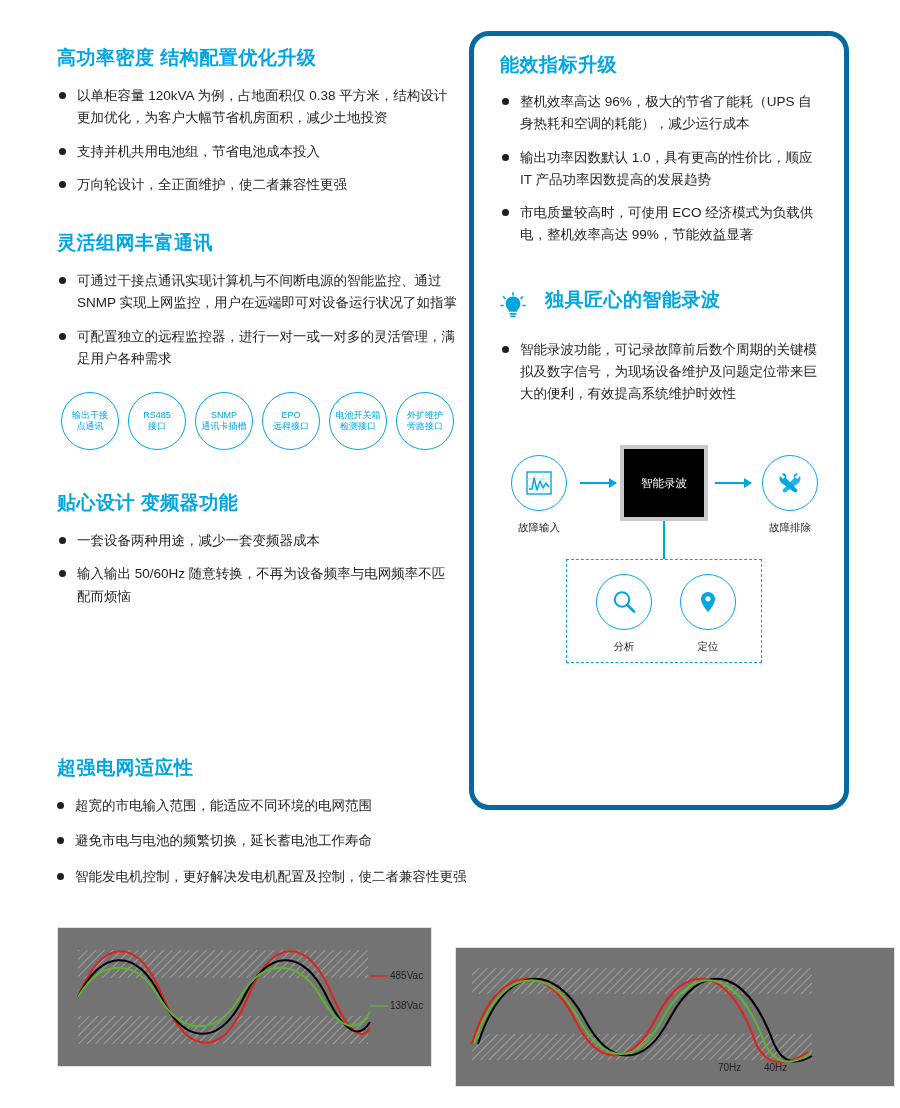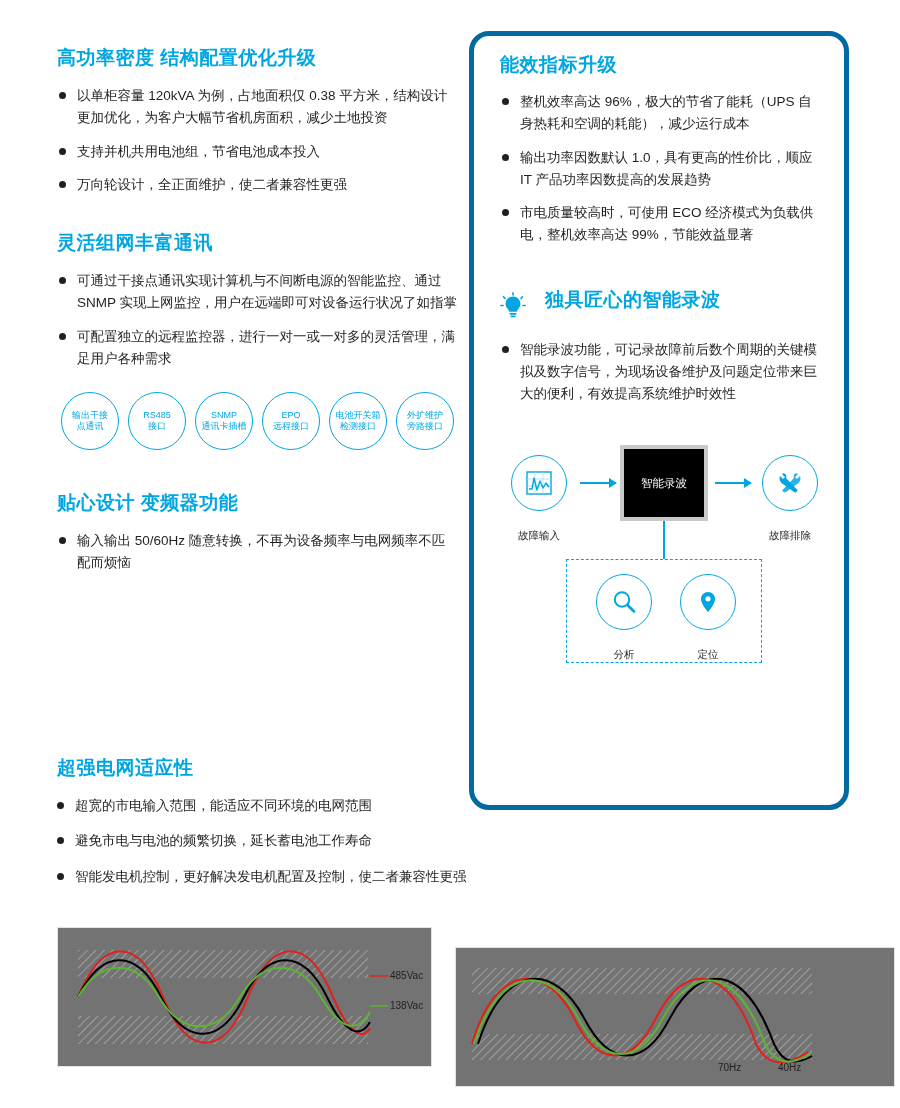"故障输入" .flow-item .cap { margin-top: 18px -> 10px }
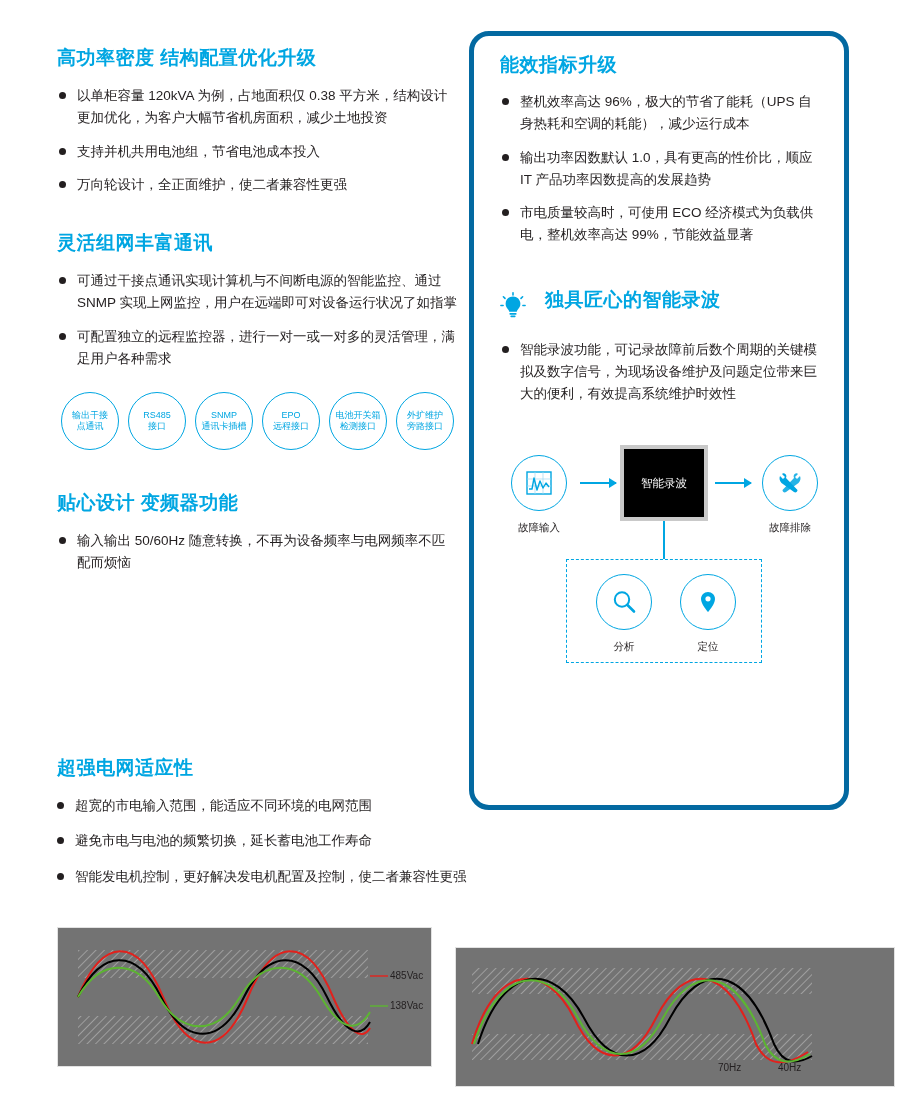"一套设备两种用途，减少一套变频器成本" li { html: none -> <li>一套设备两种用途，减少一套变频器成本</li> }
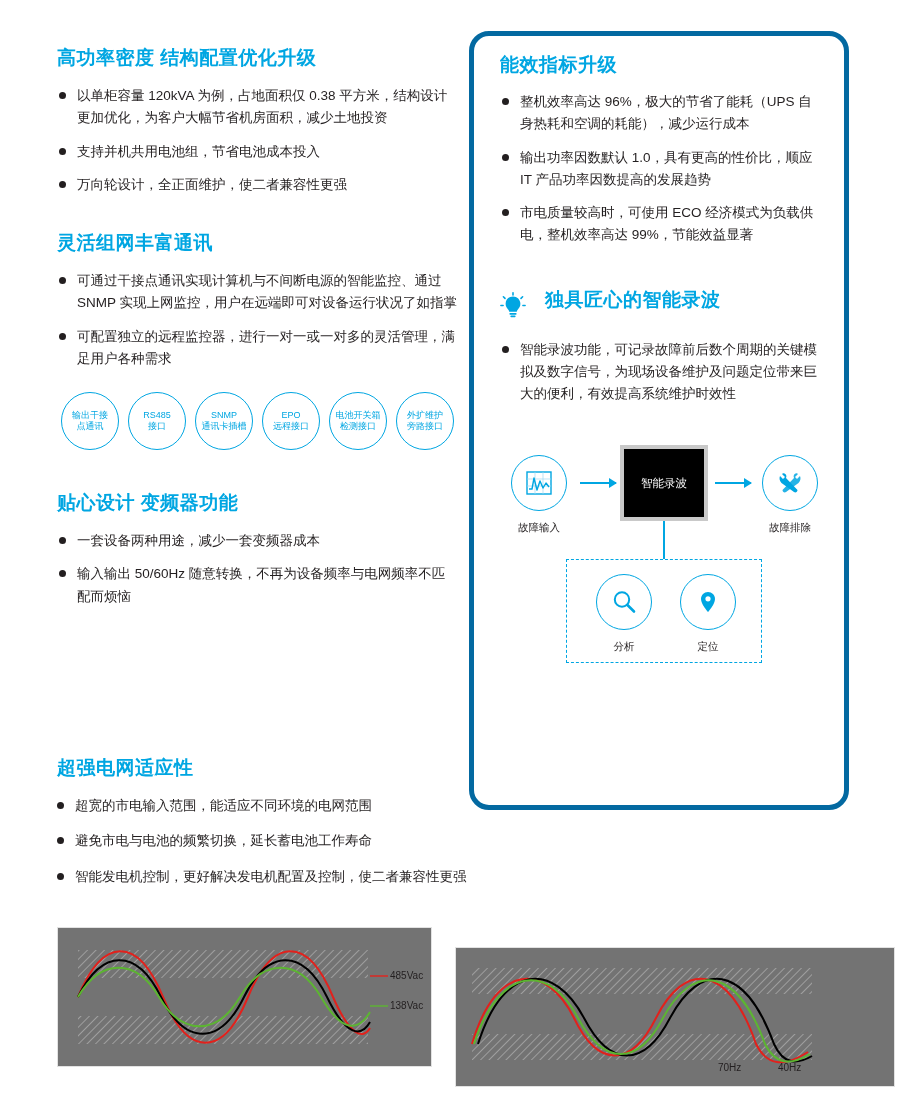"40Hz" div.wave-label { left: 322px -> 308px }
